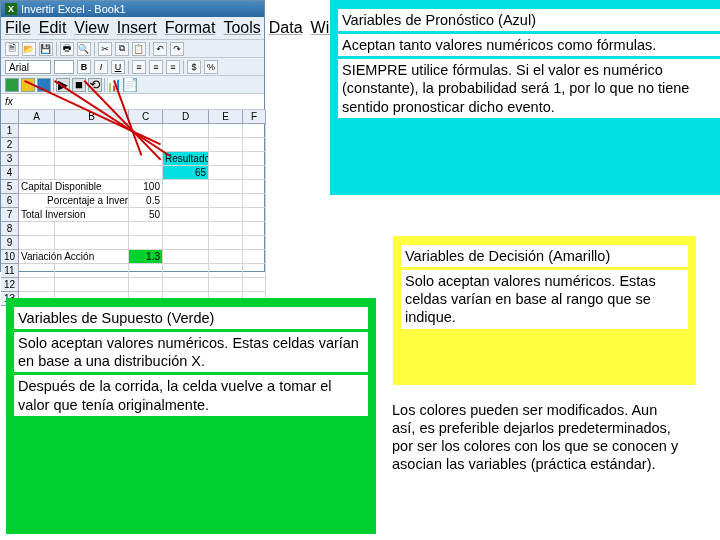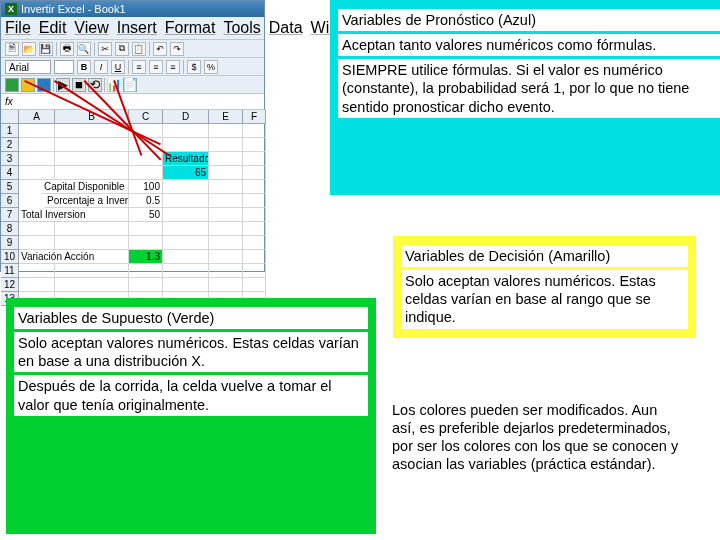"Capital Disponible" div { margin-left: 23px -> none }
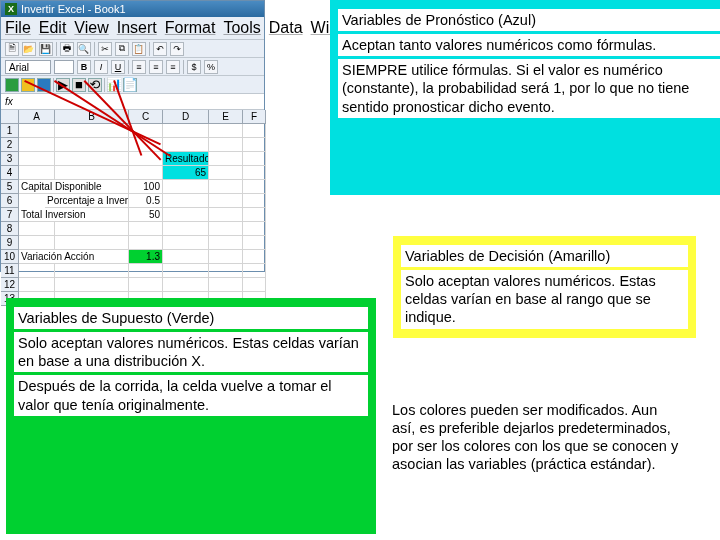"Variables de Decisión (Amarillo)" div.box { height: 102px -> 149px }
